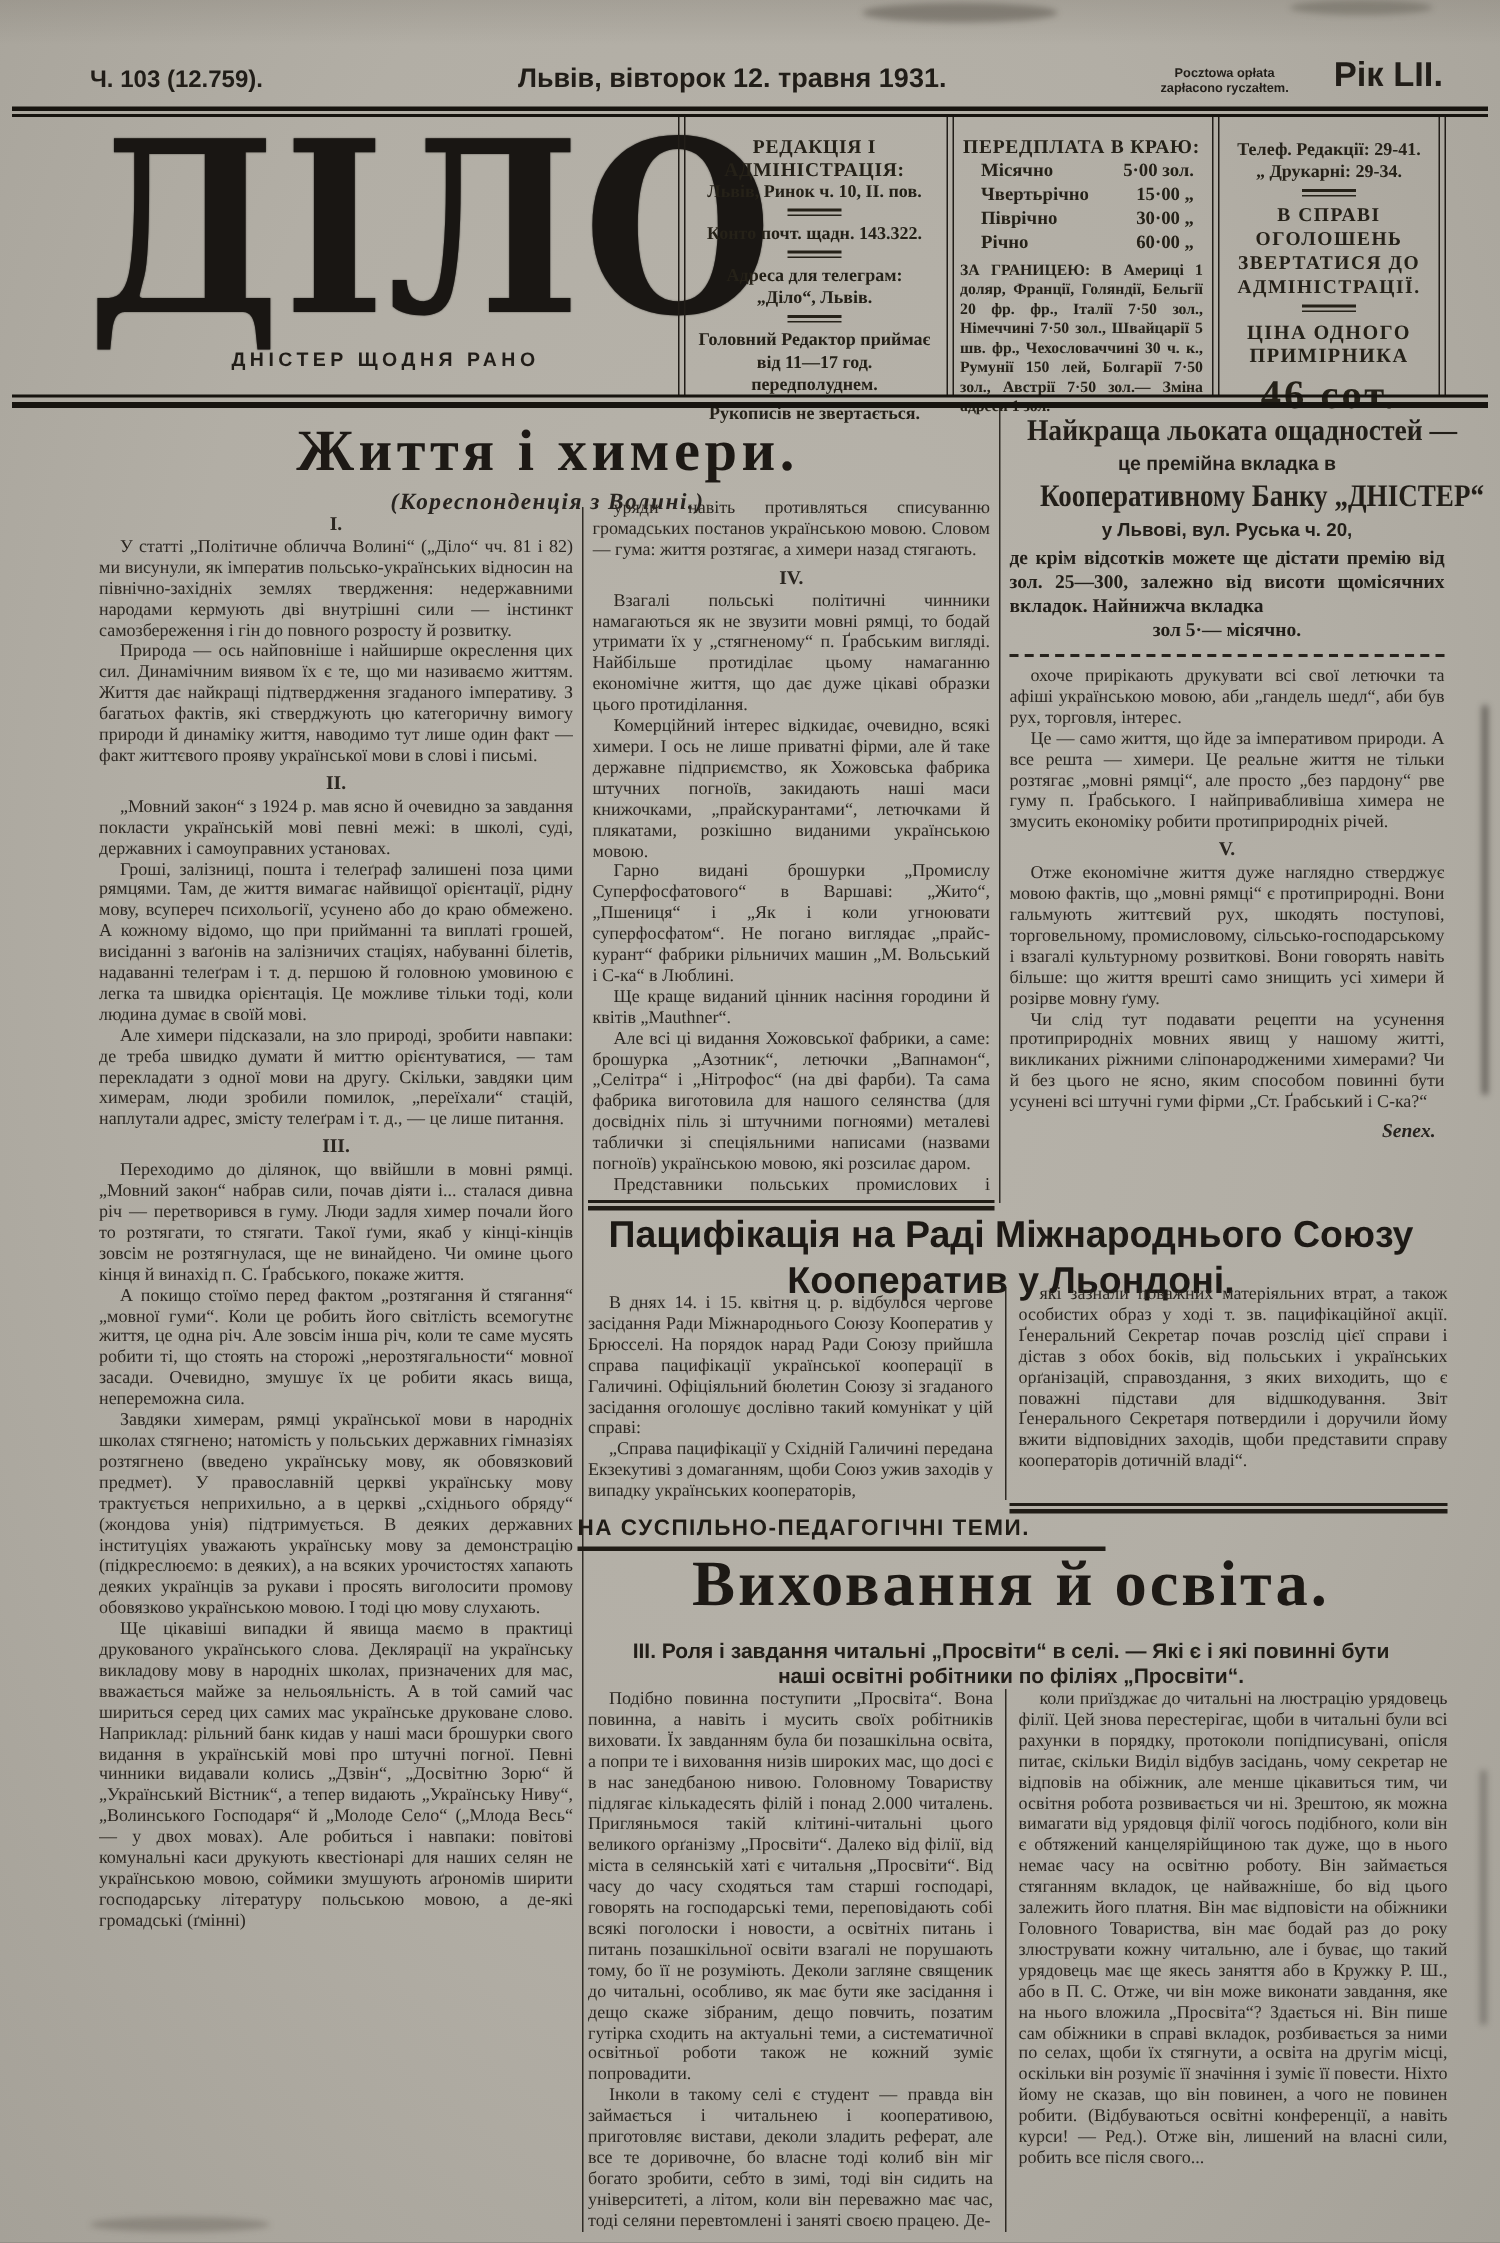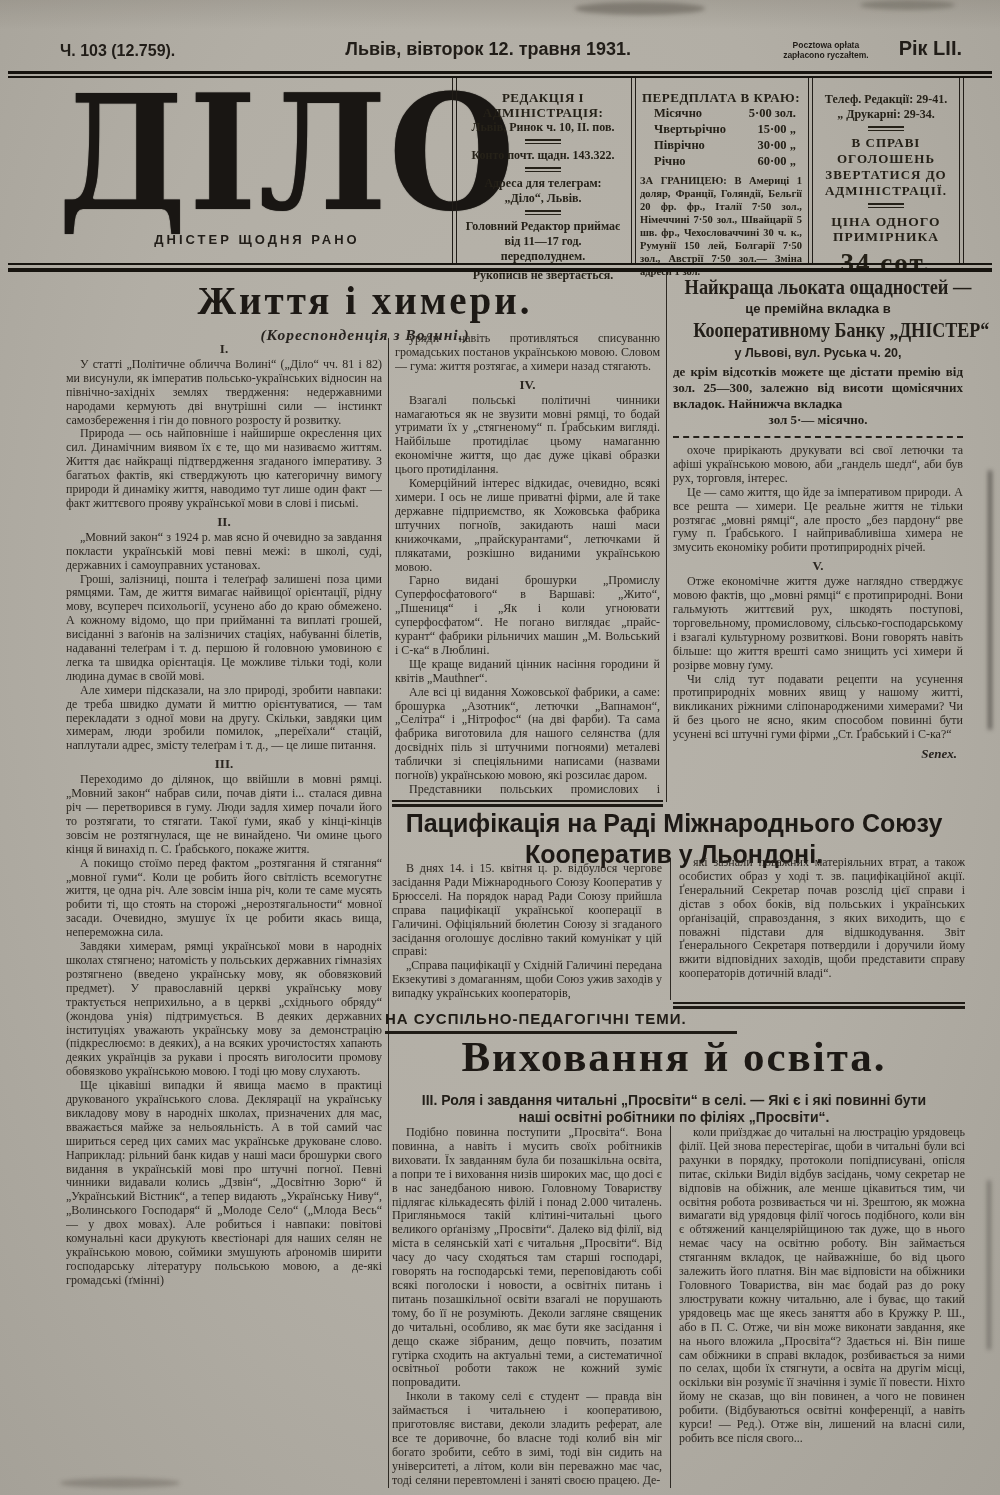"Рік LII." .year { font-size: 20px -> 23px }
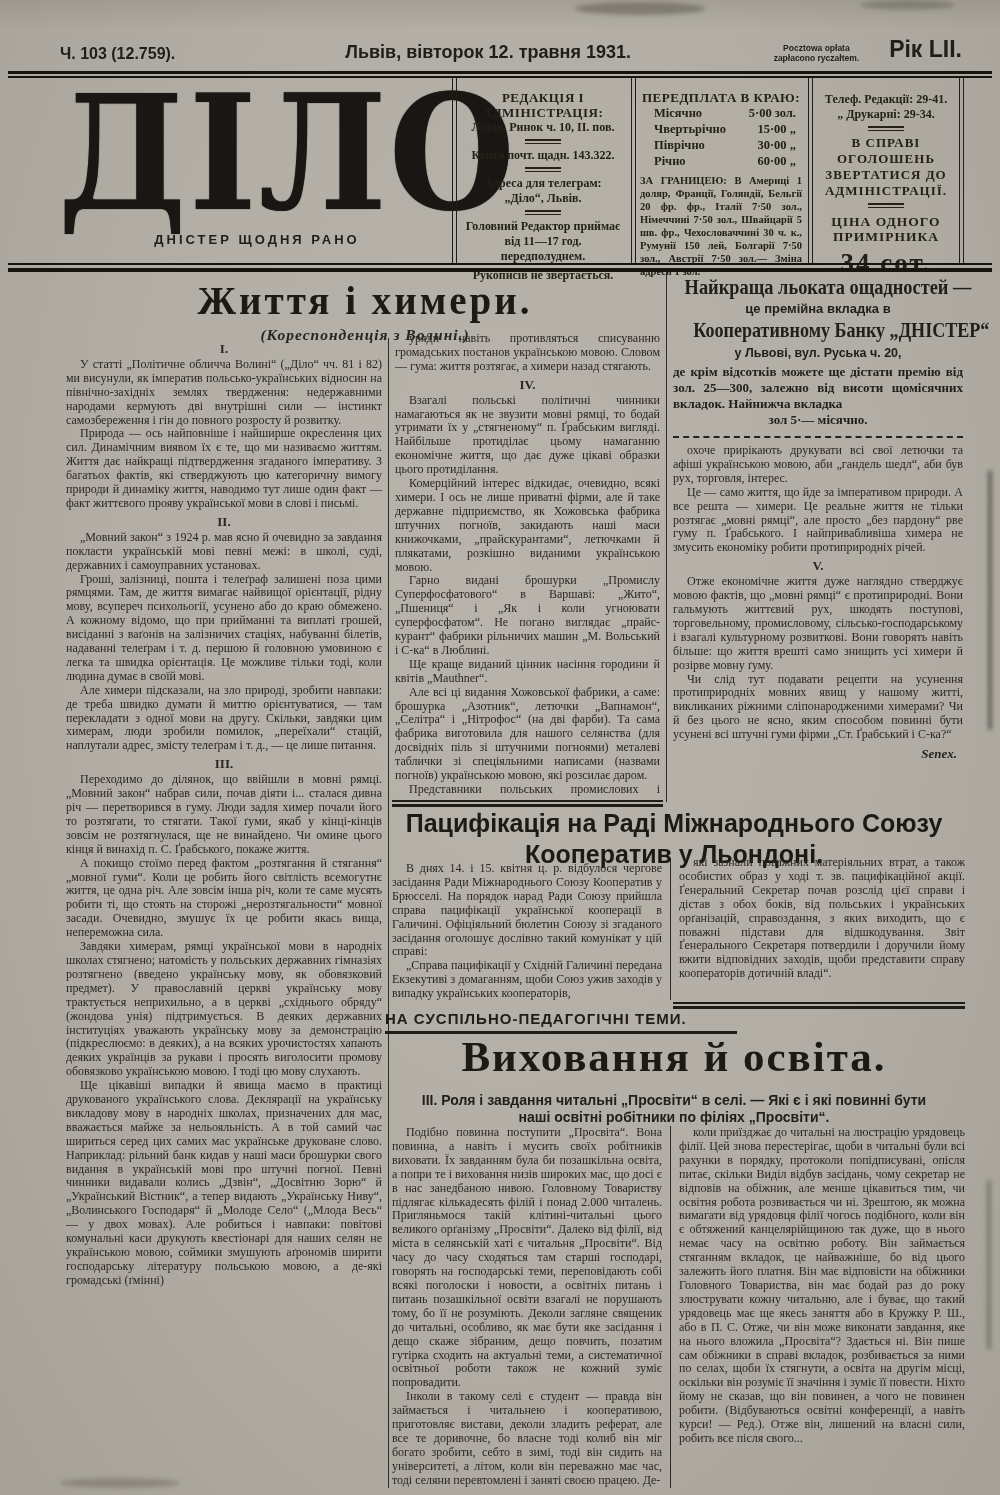"34 сот." div.price { text: 34 -> 46 }
